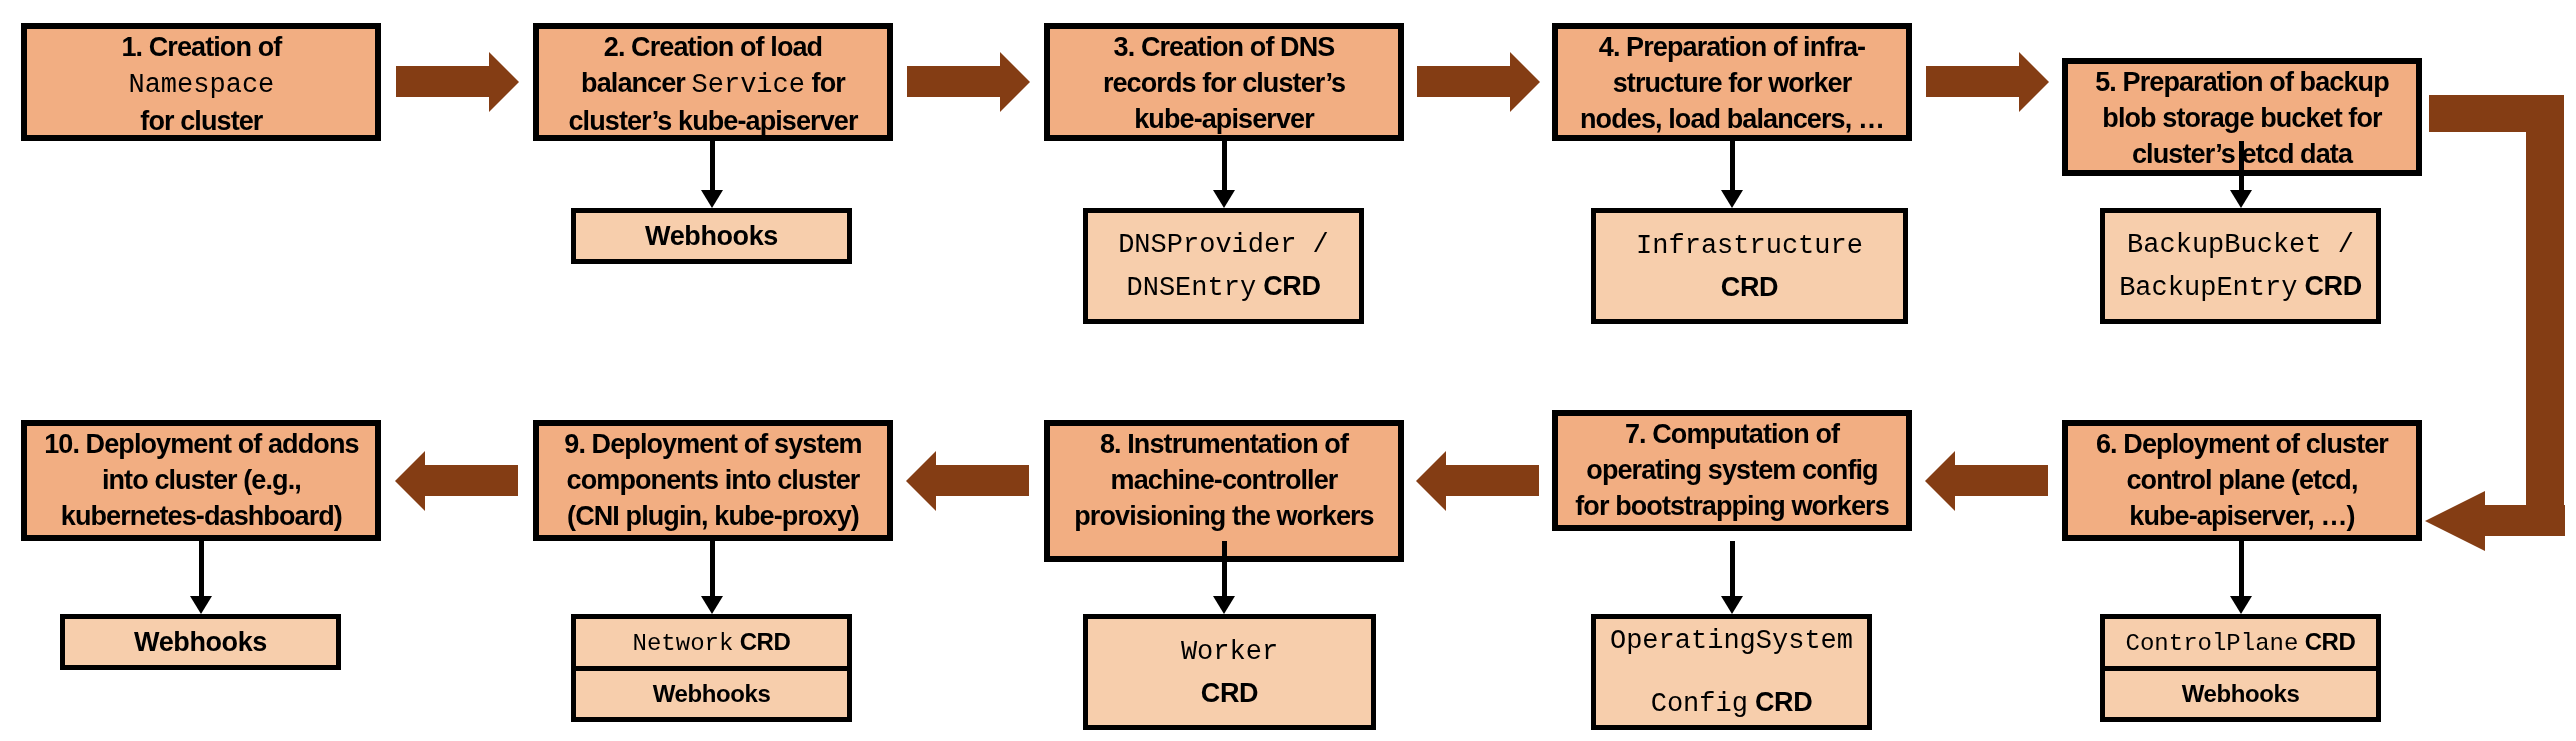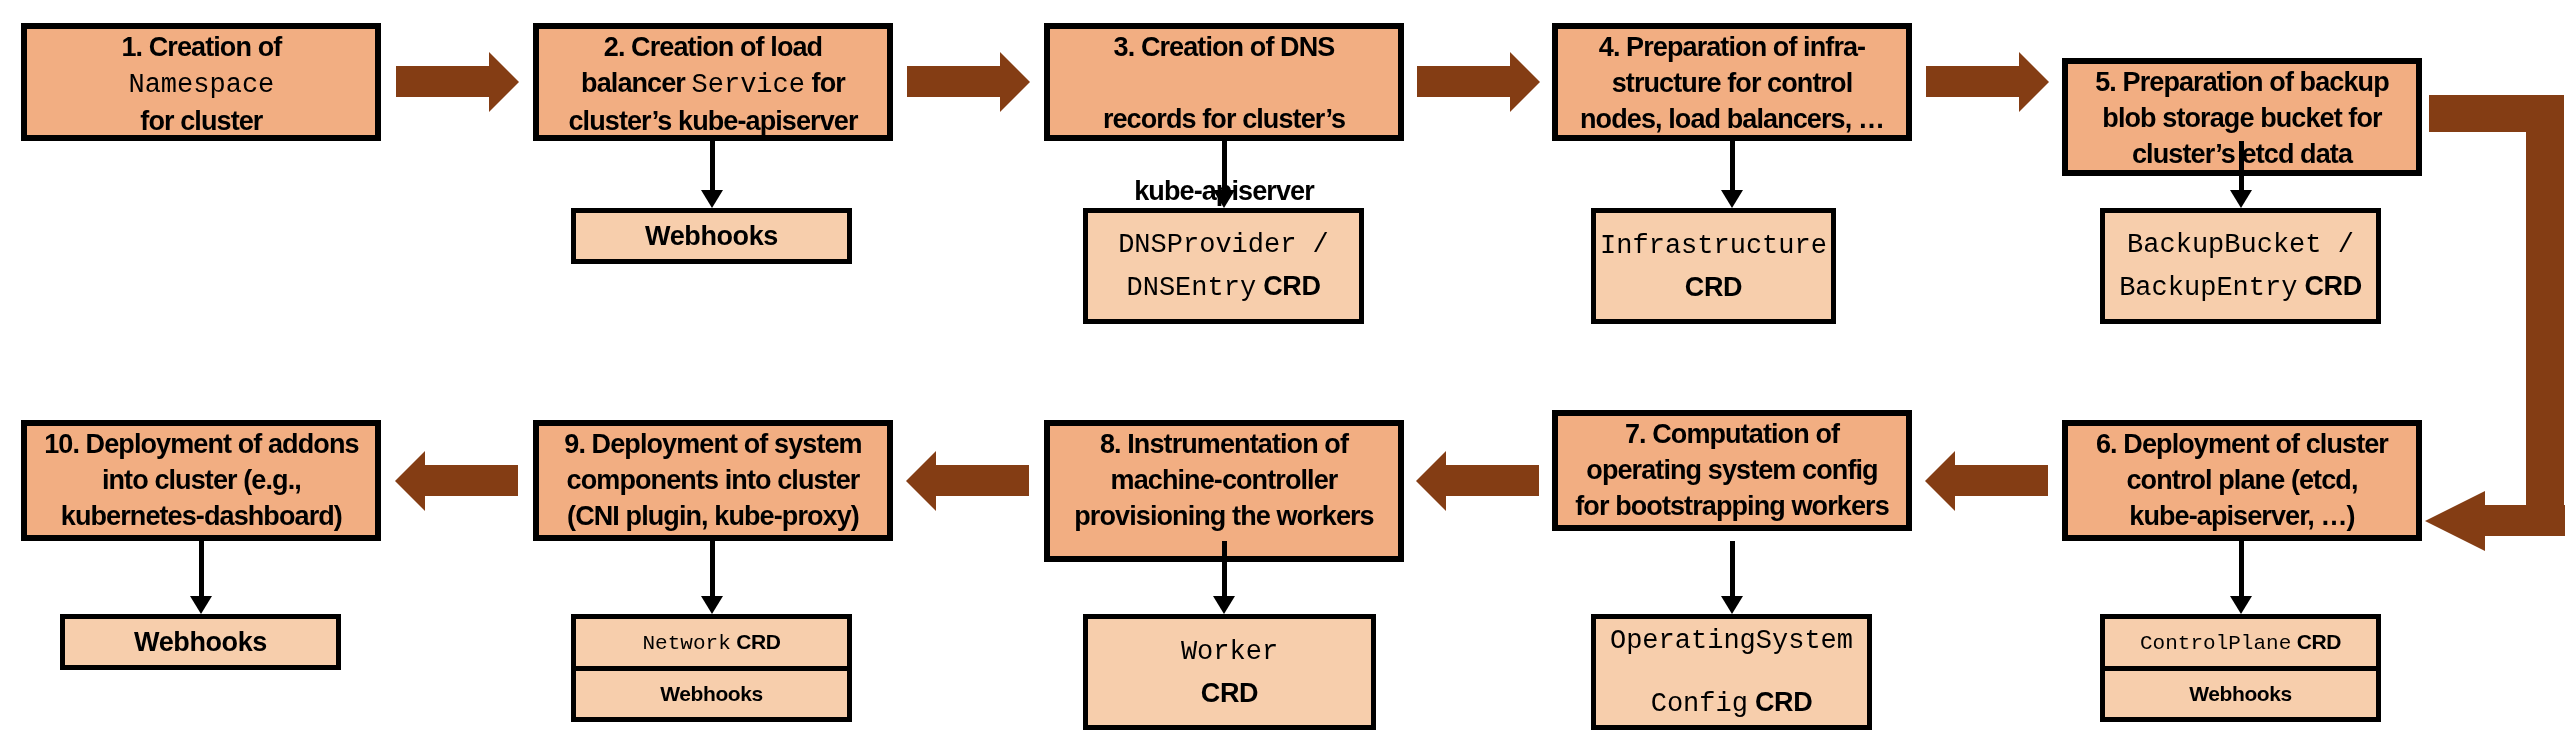"3. Creation of DNS" div.box-main { gap: 36px -> none }
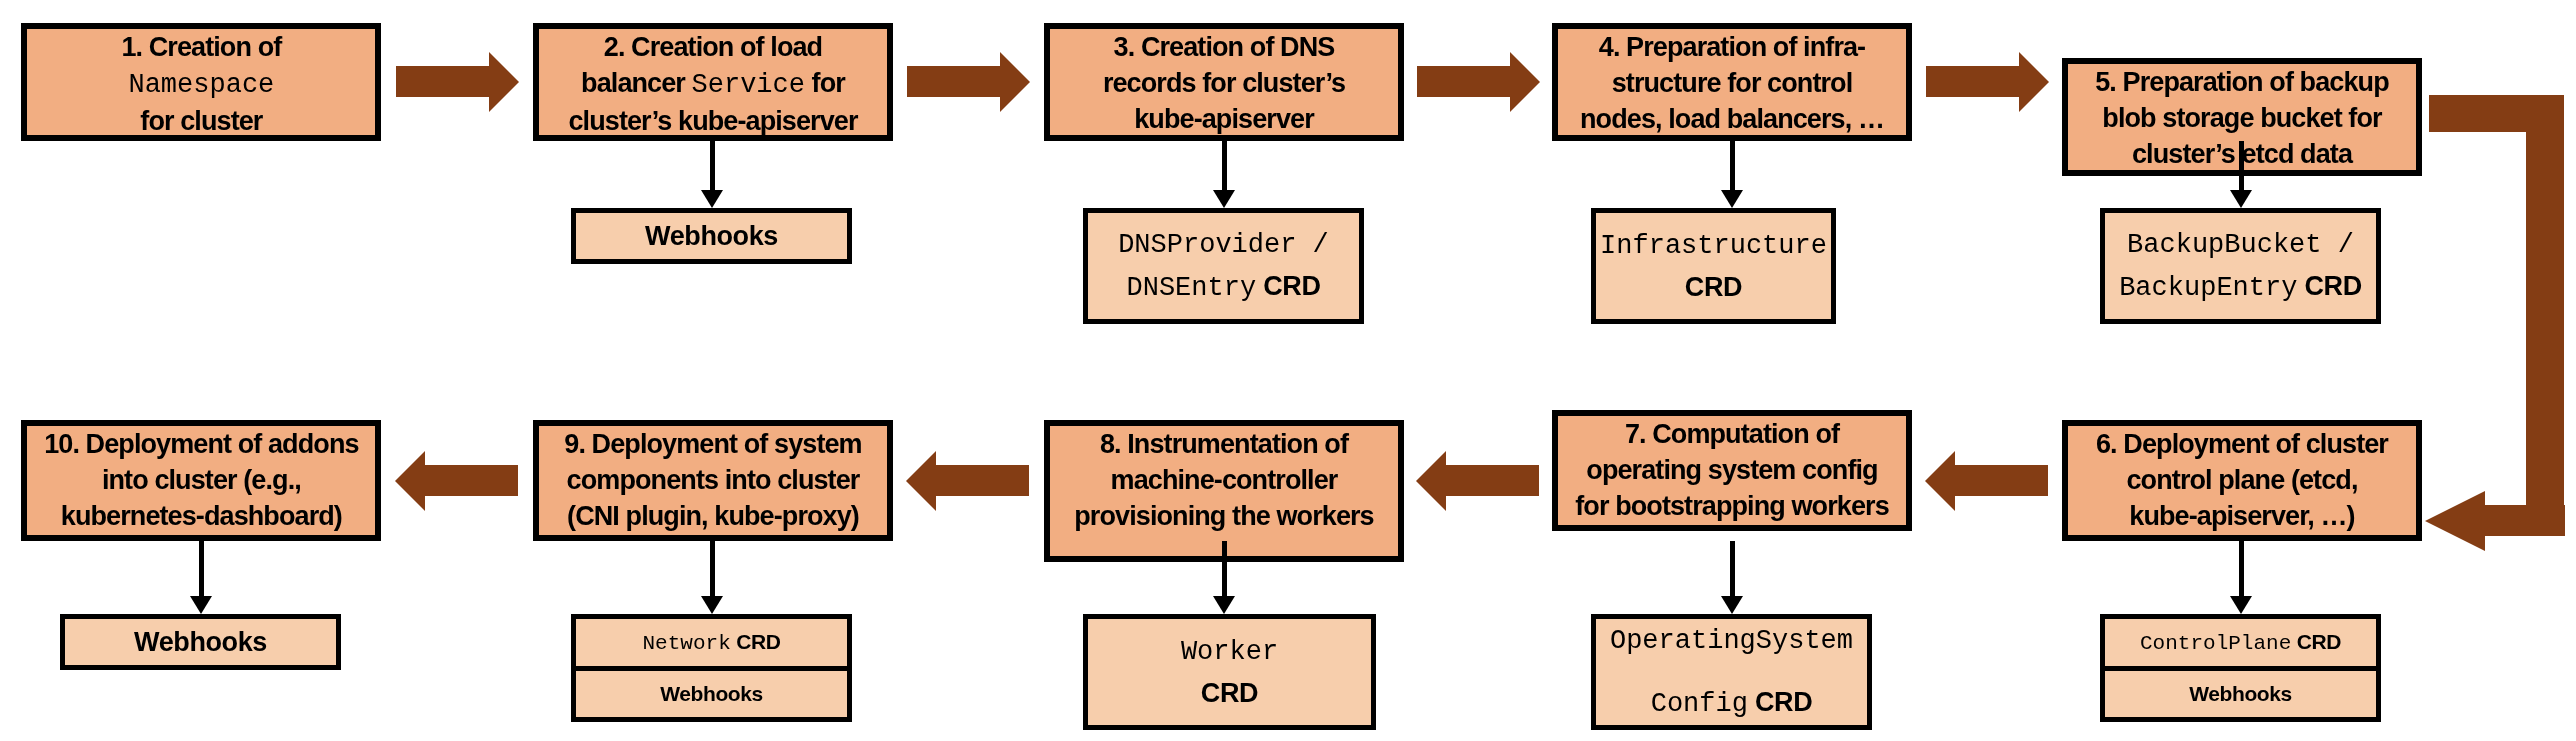"structure for control" span.f-sans { text: control -> worker }
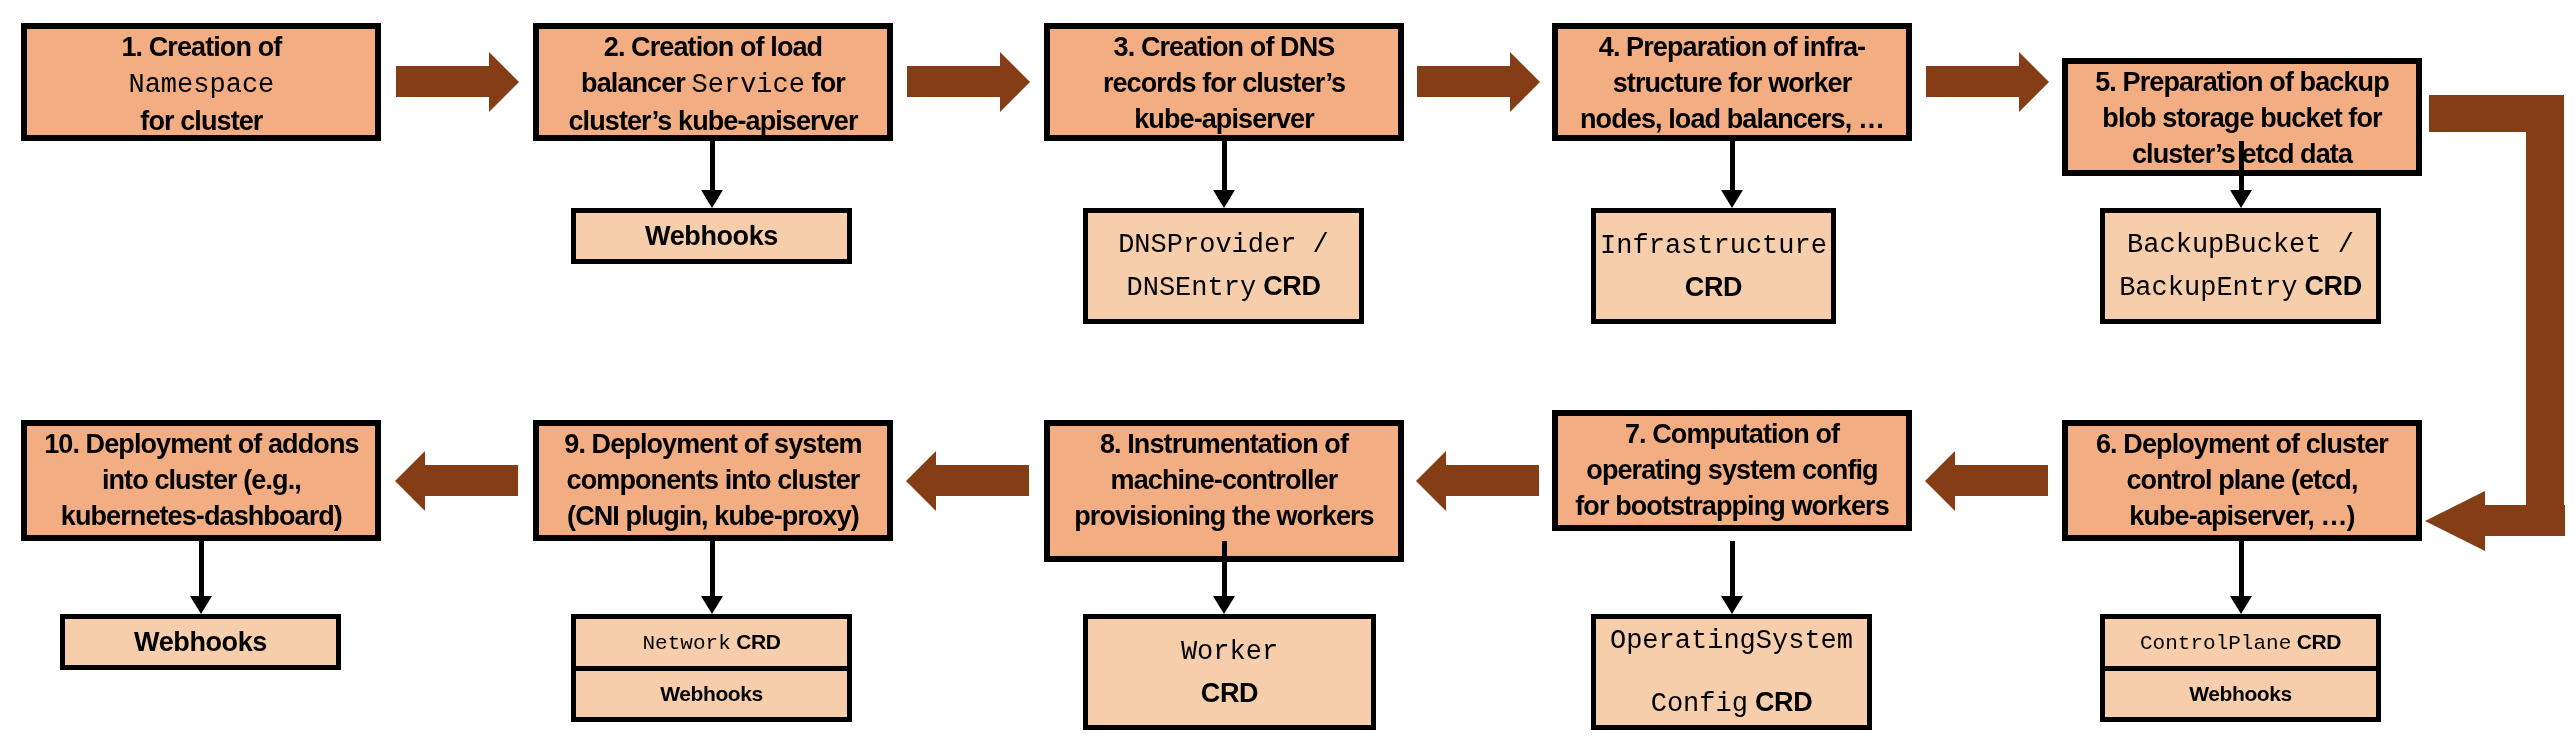"Infrastructure" div.box-sub { width: 245px -> 317px }
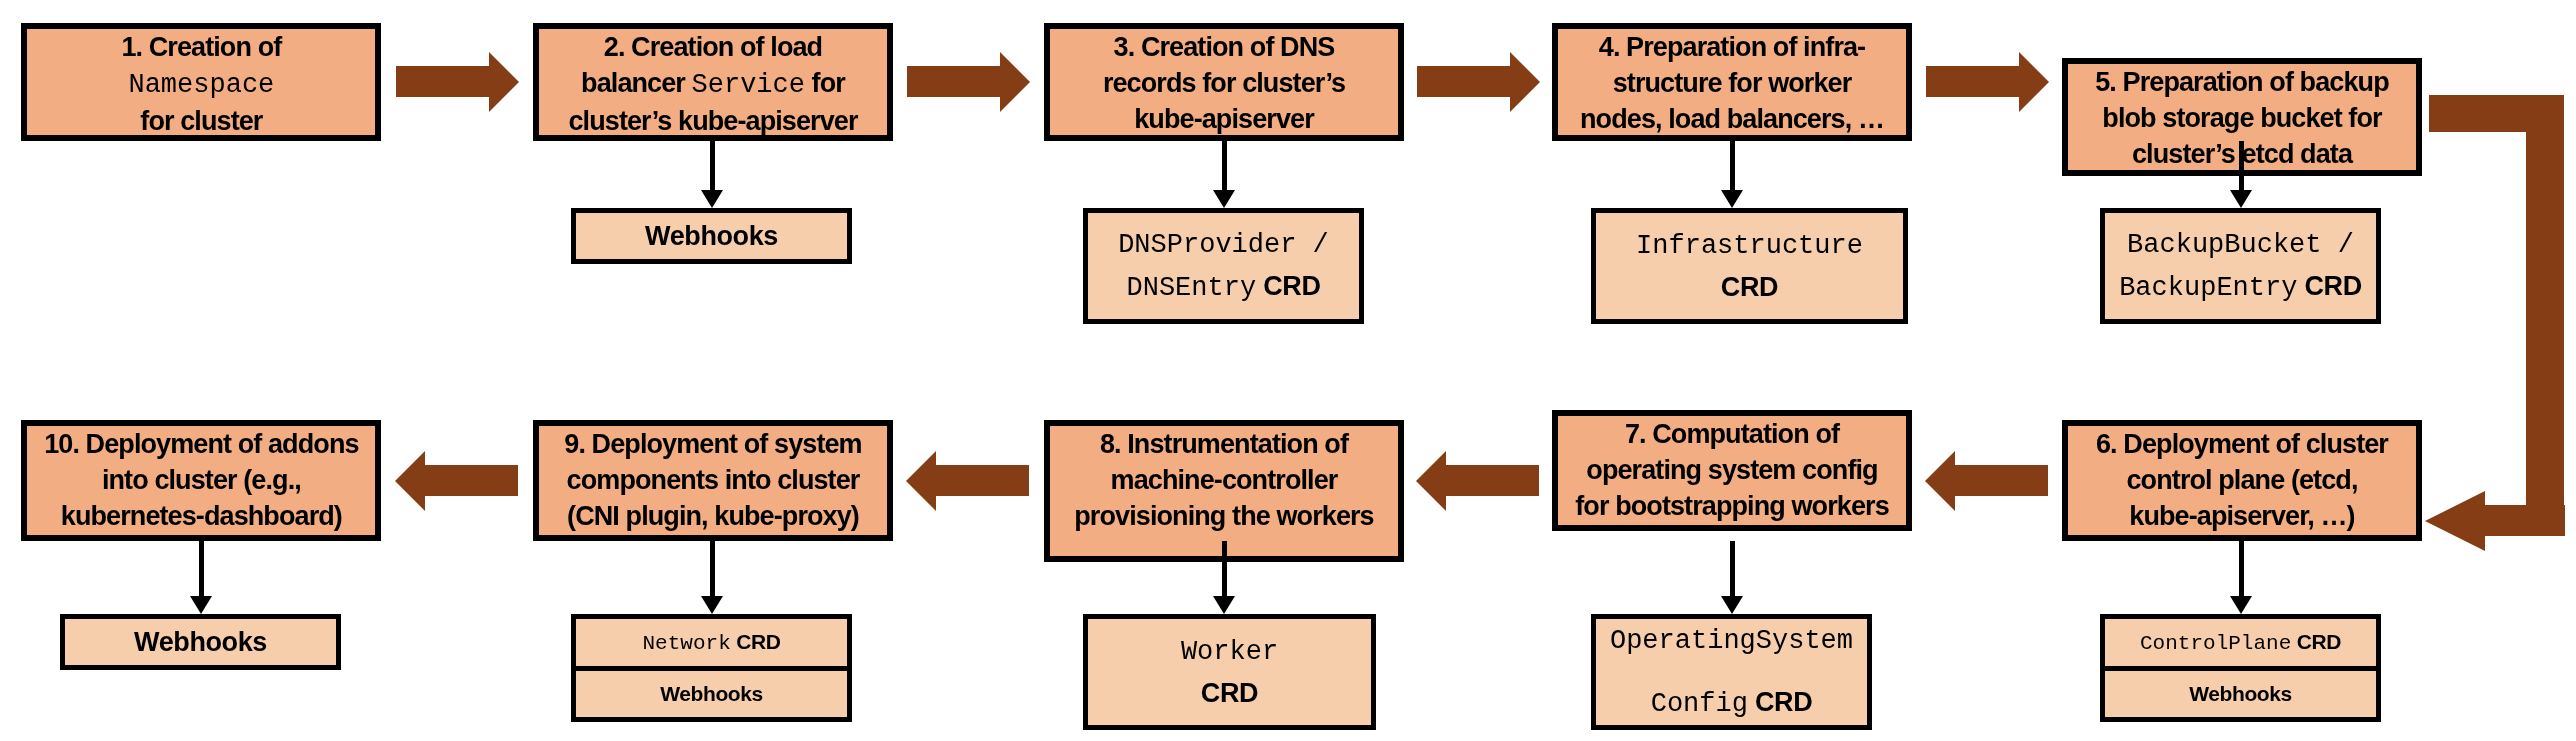"Network CRD" .sub-stack { font-size: 21px -> 24px }
